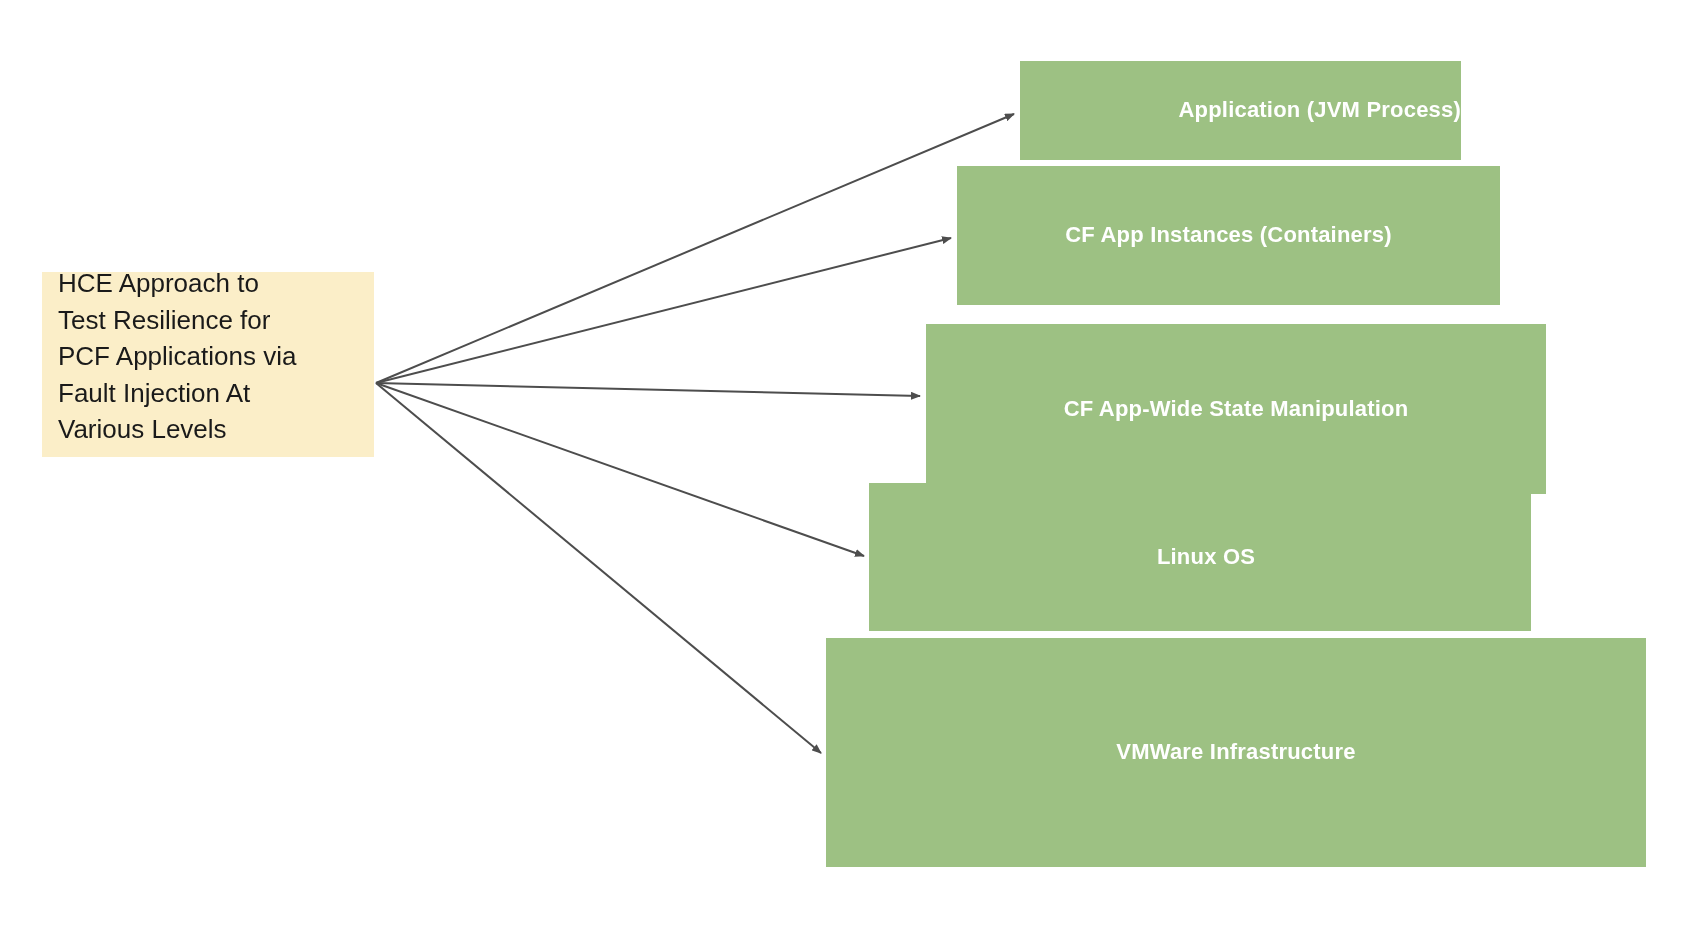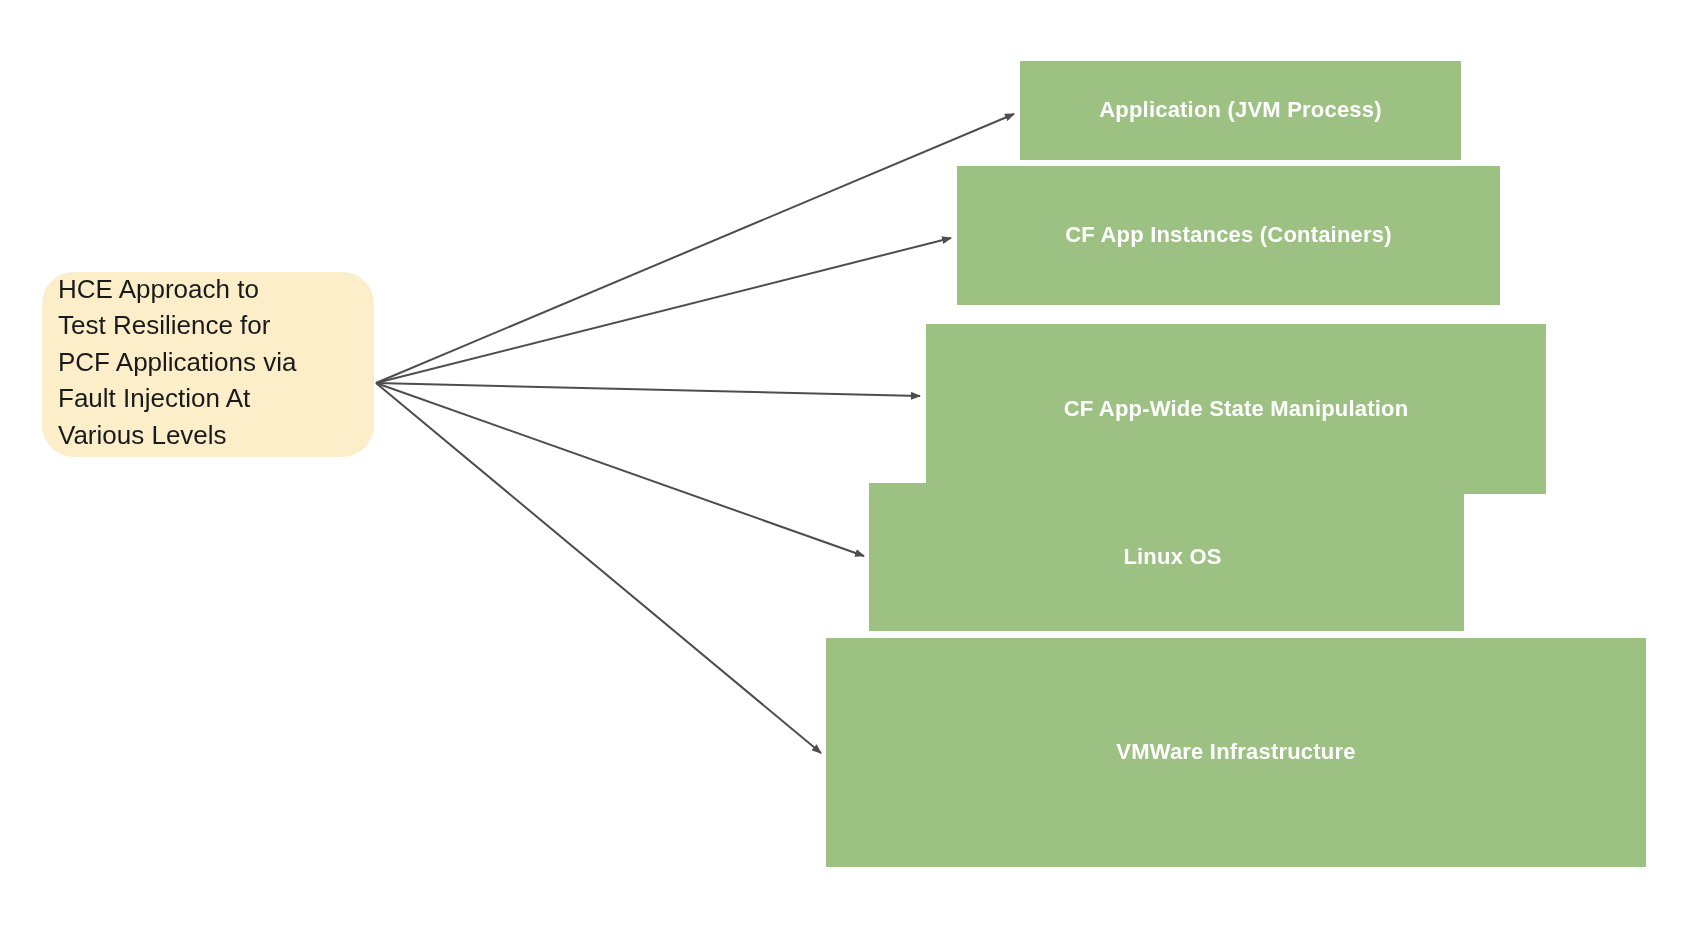"Application (JVM Process)" div.layer-box { justify-content: none -> flex-end }
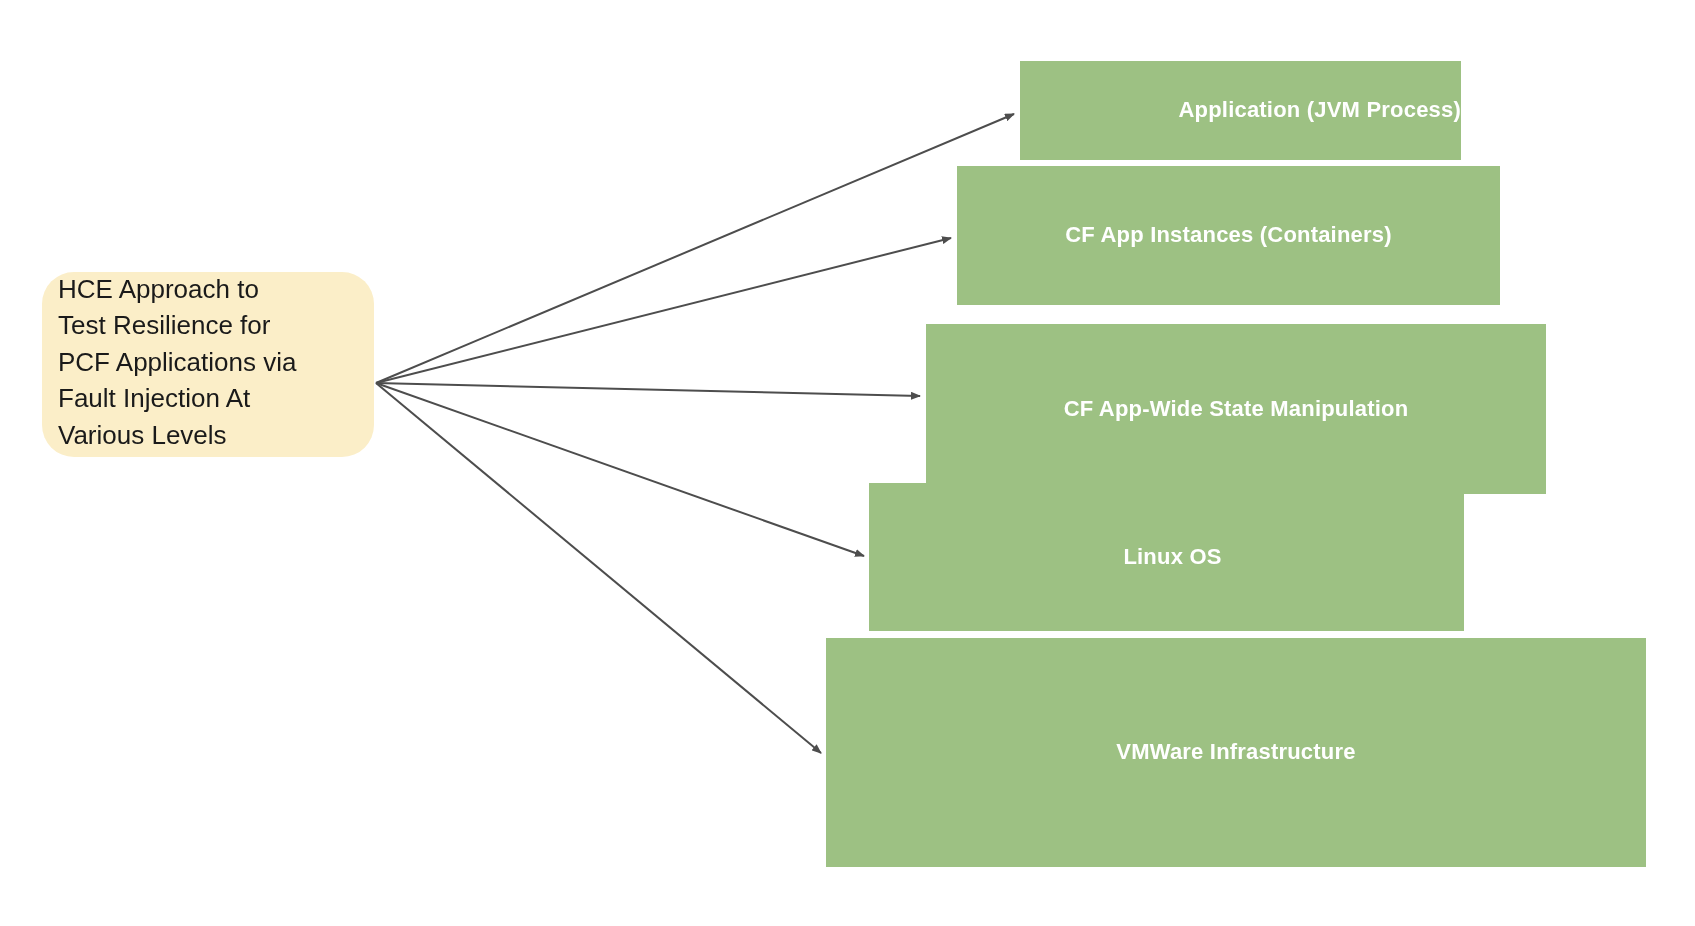"HCE Approach to" .note-box { align-items: flex-end -> center; border-radius: 32px -> none; padding: 8px 14px 4px 16px -> 8px 14px 24px 16px }
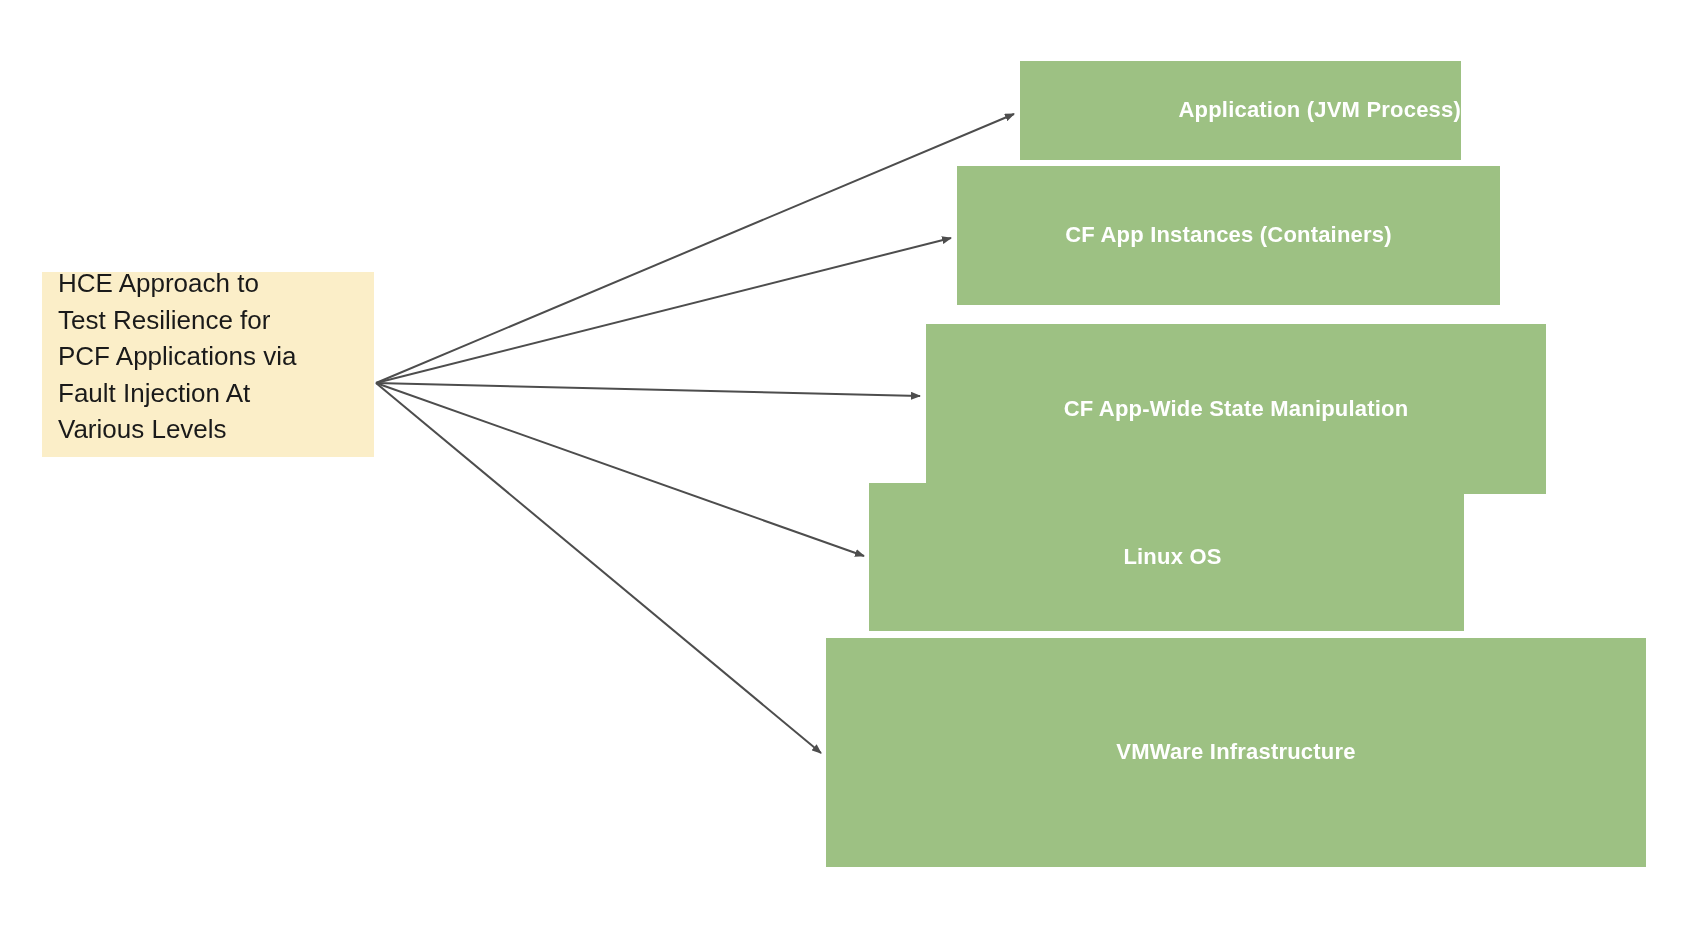"Linux OS" div.layer-box { width: 595px -> 662px }
